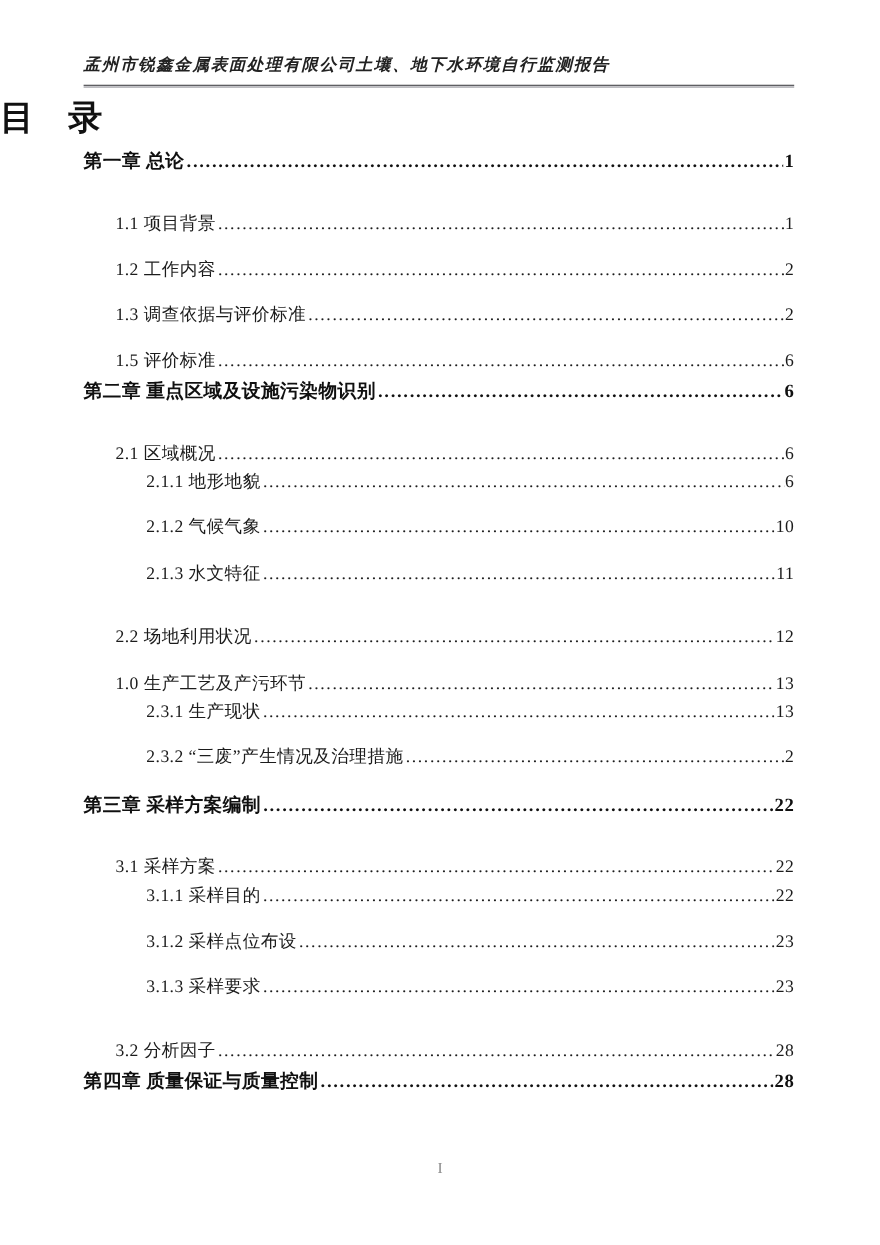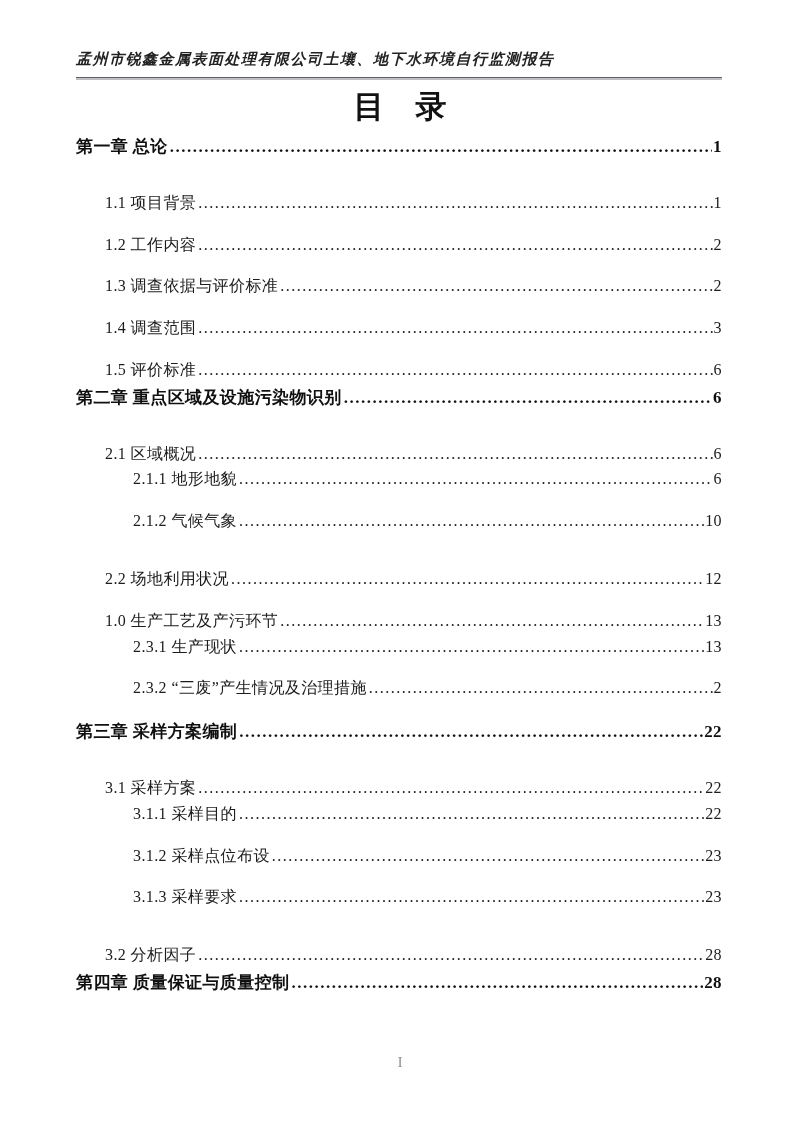"目 录" .toc-title { text-align: center -> left }
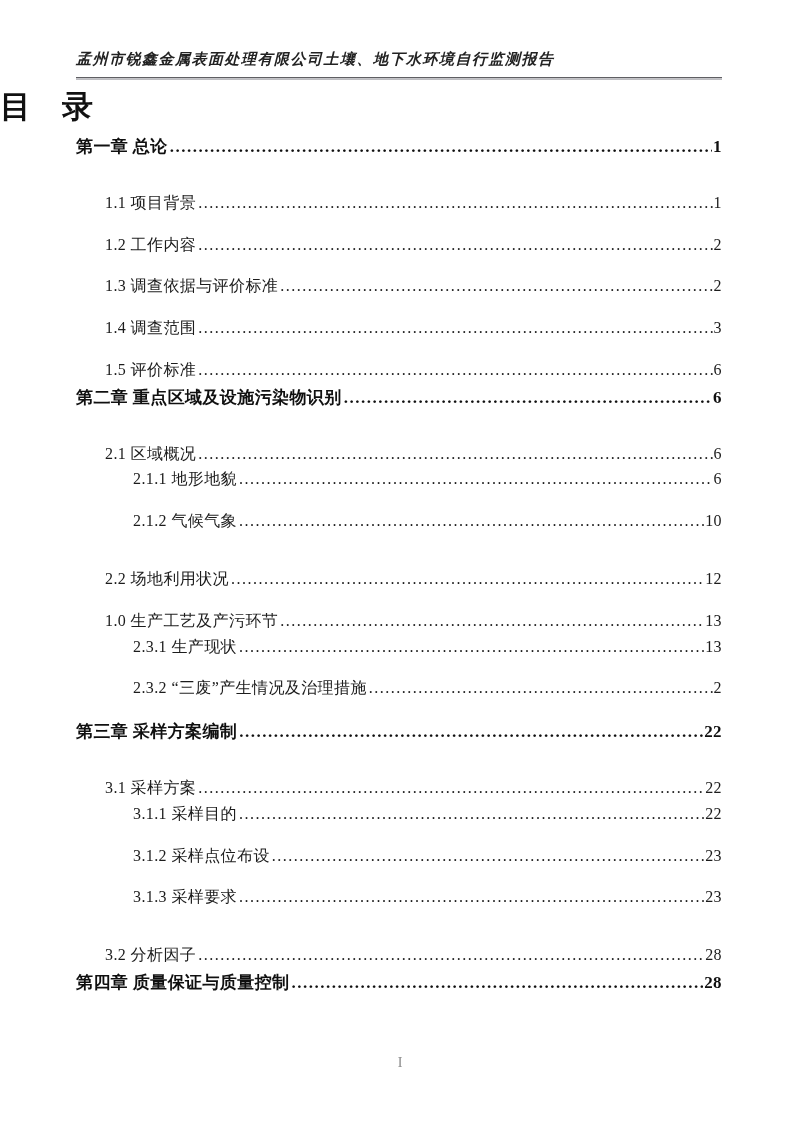"1.4 调查范围" div.toc-row { html: <div> <span>1.4 调查范围</span> <span></span> <span>3</span> </div> -> none }
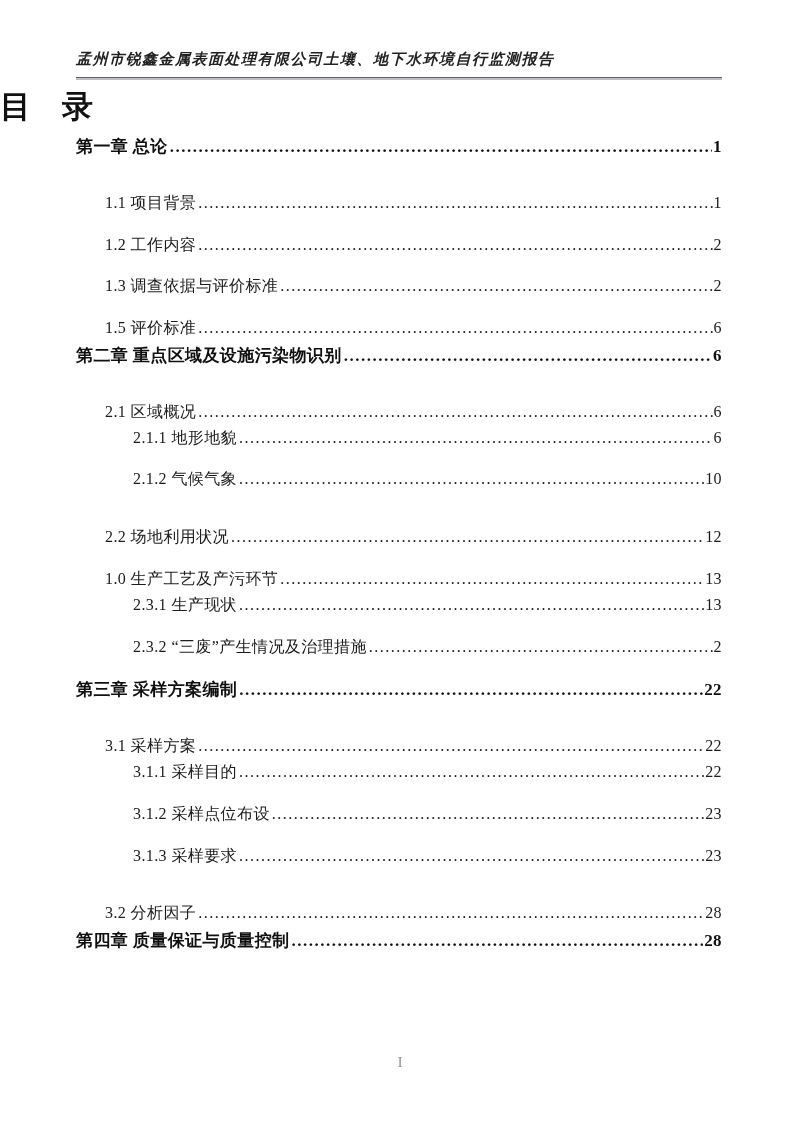"2.1.3 水文特征" div.toc-row { html: none -> <div> <span>2.1.3 水文特征</span> <span></span> <span>11</span> </div> }
